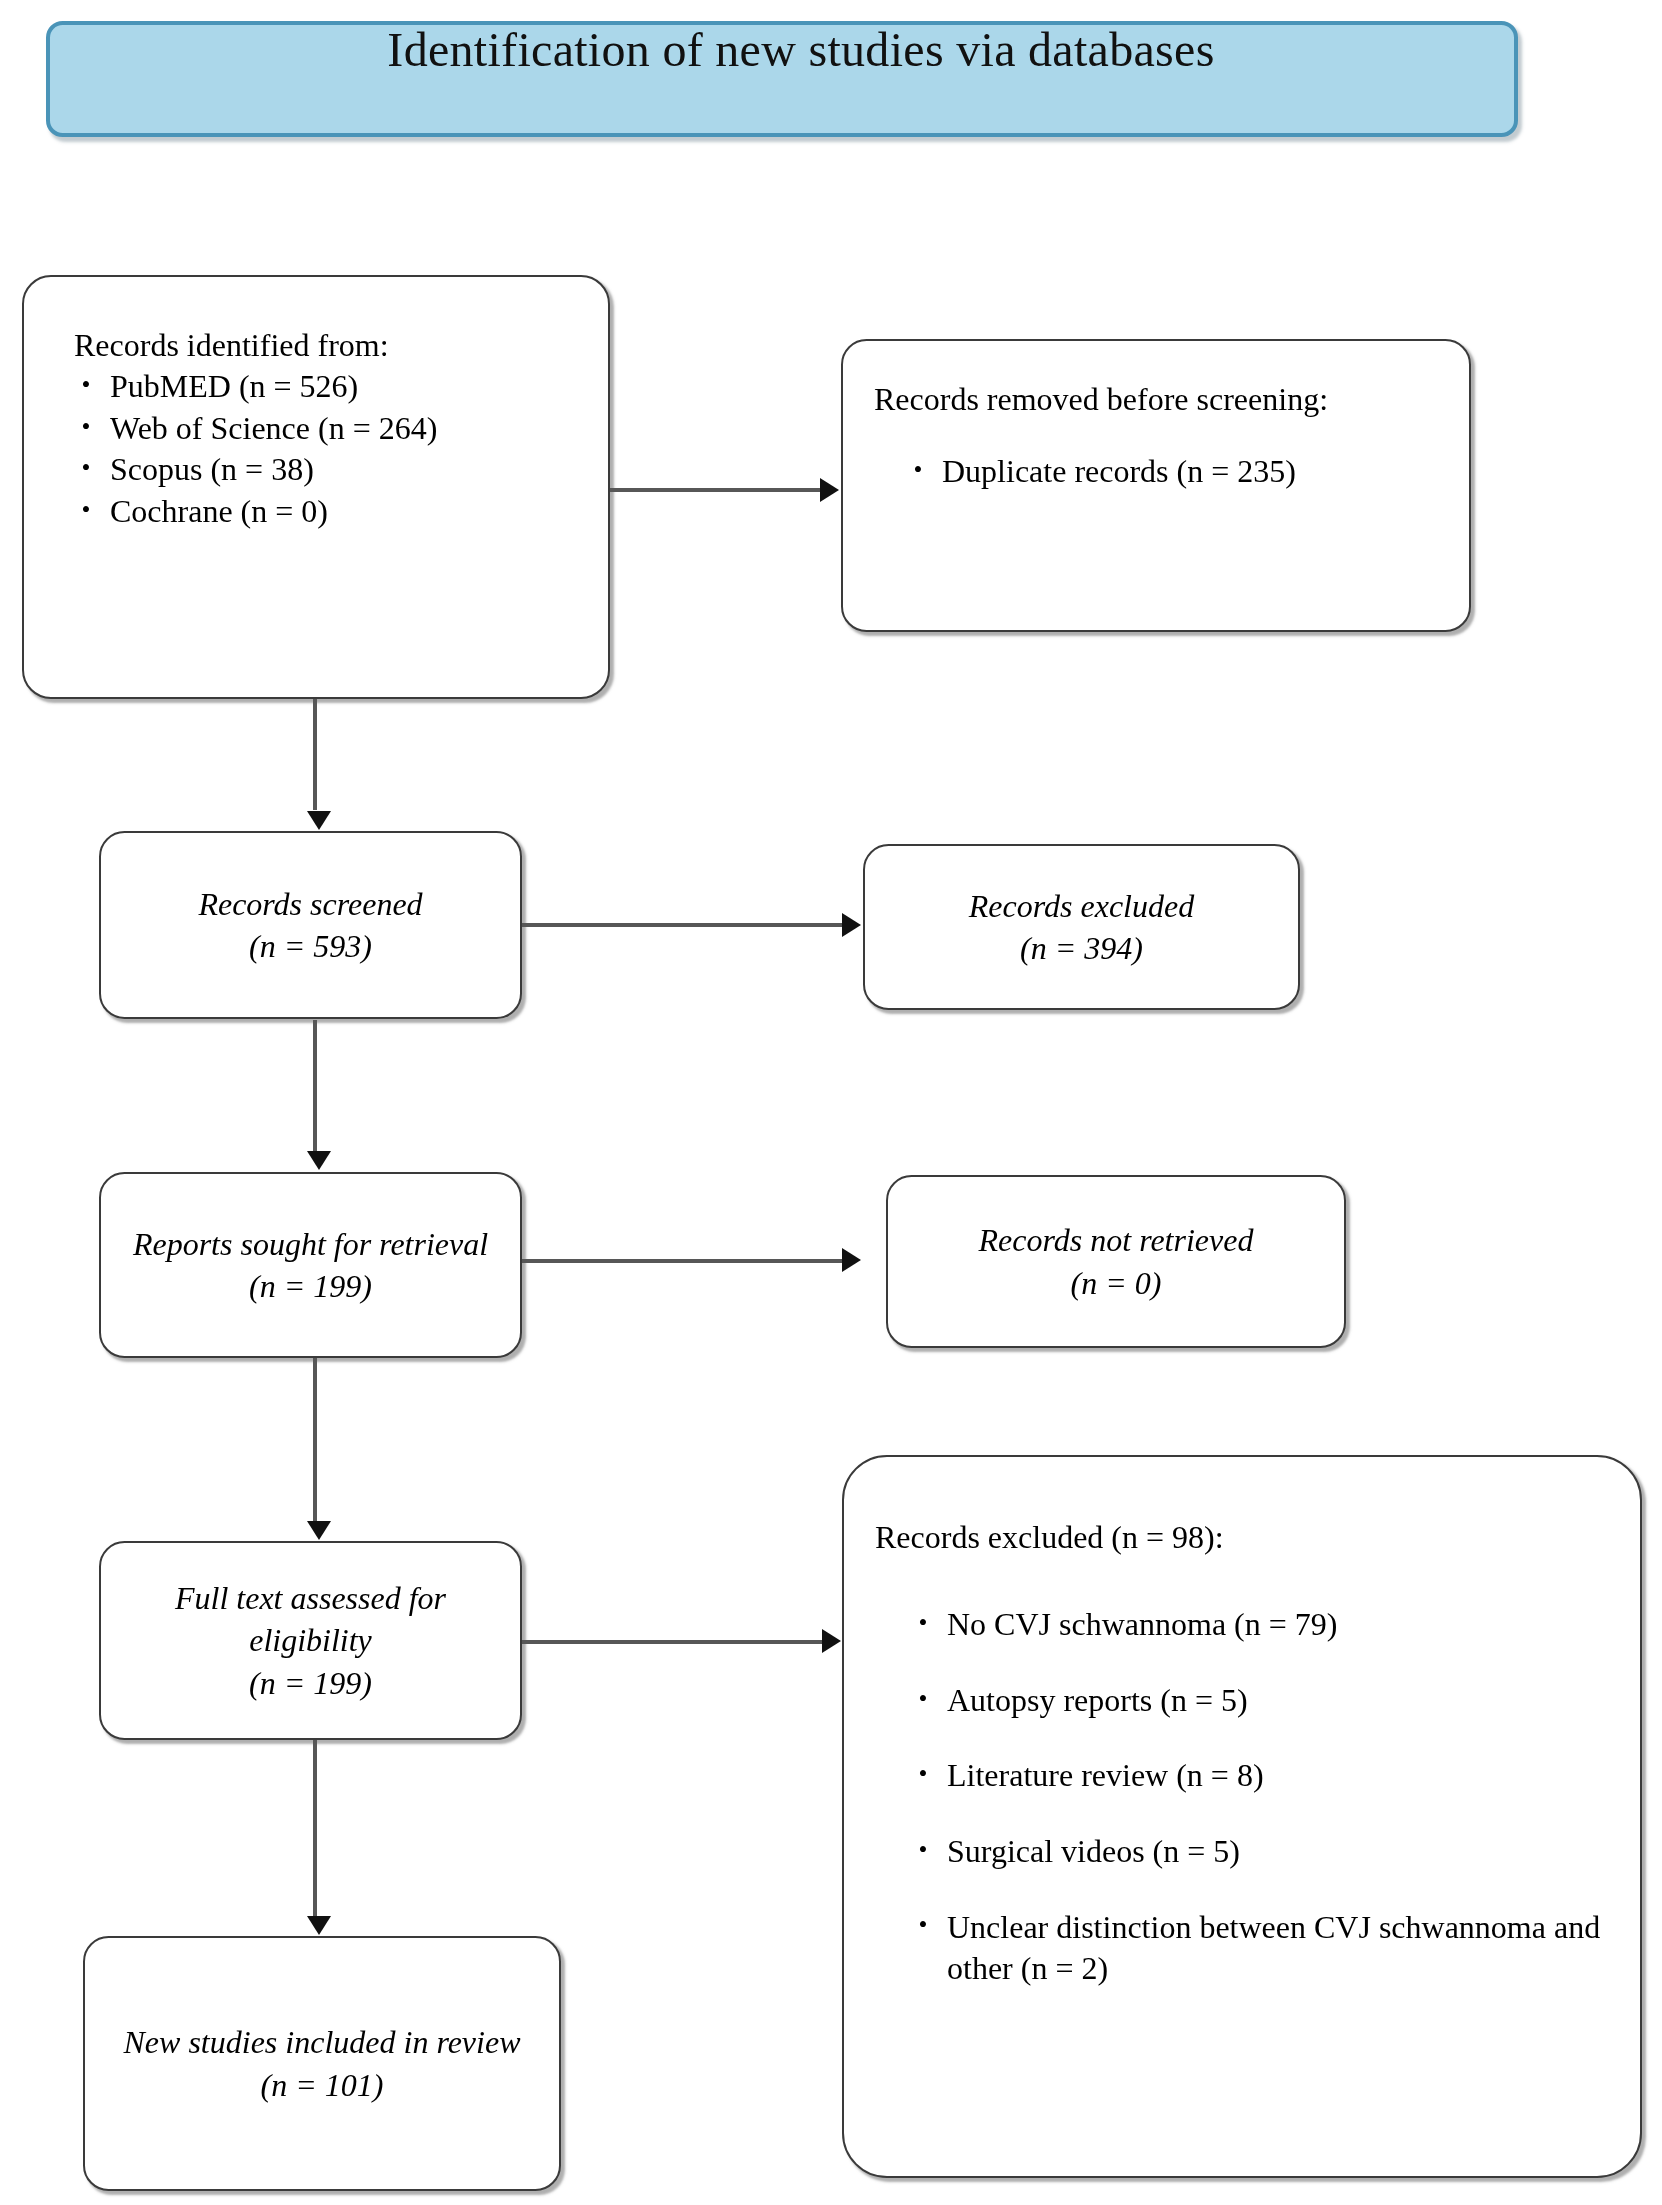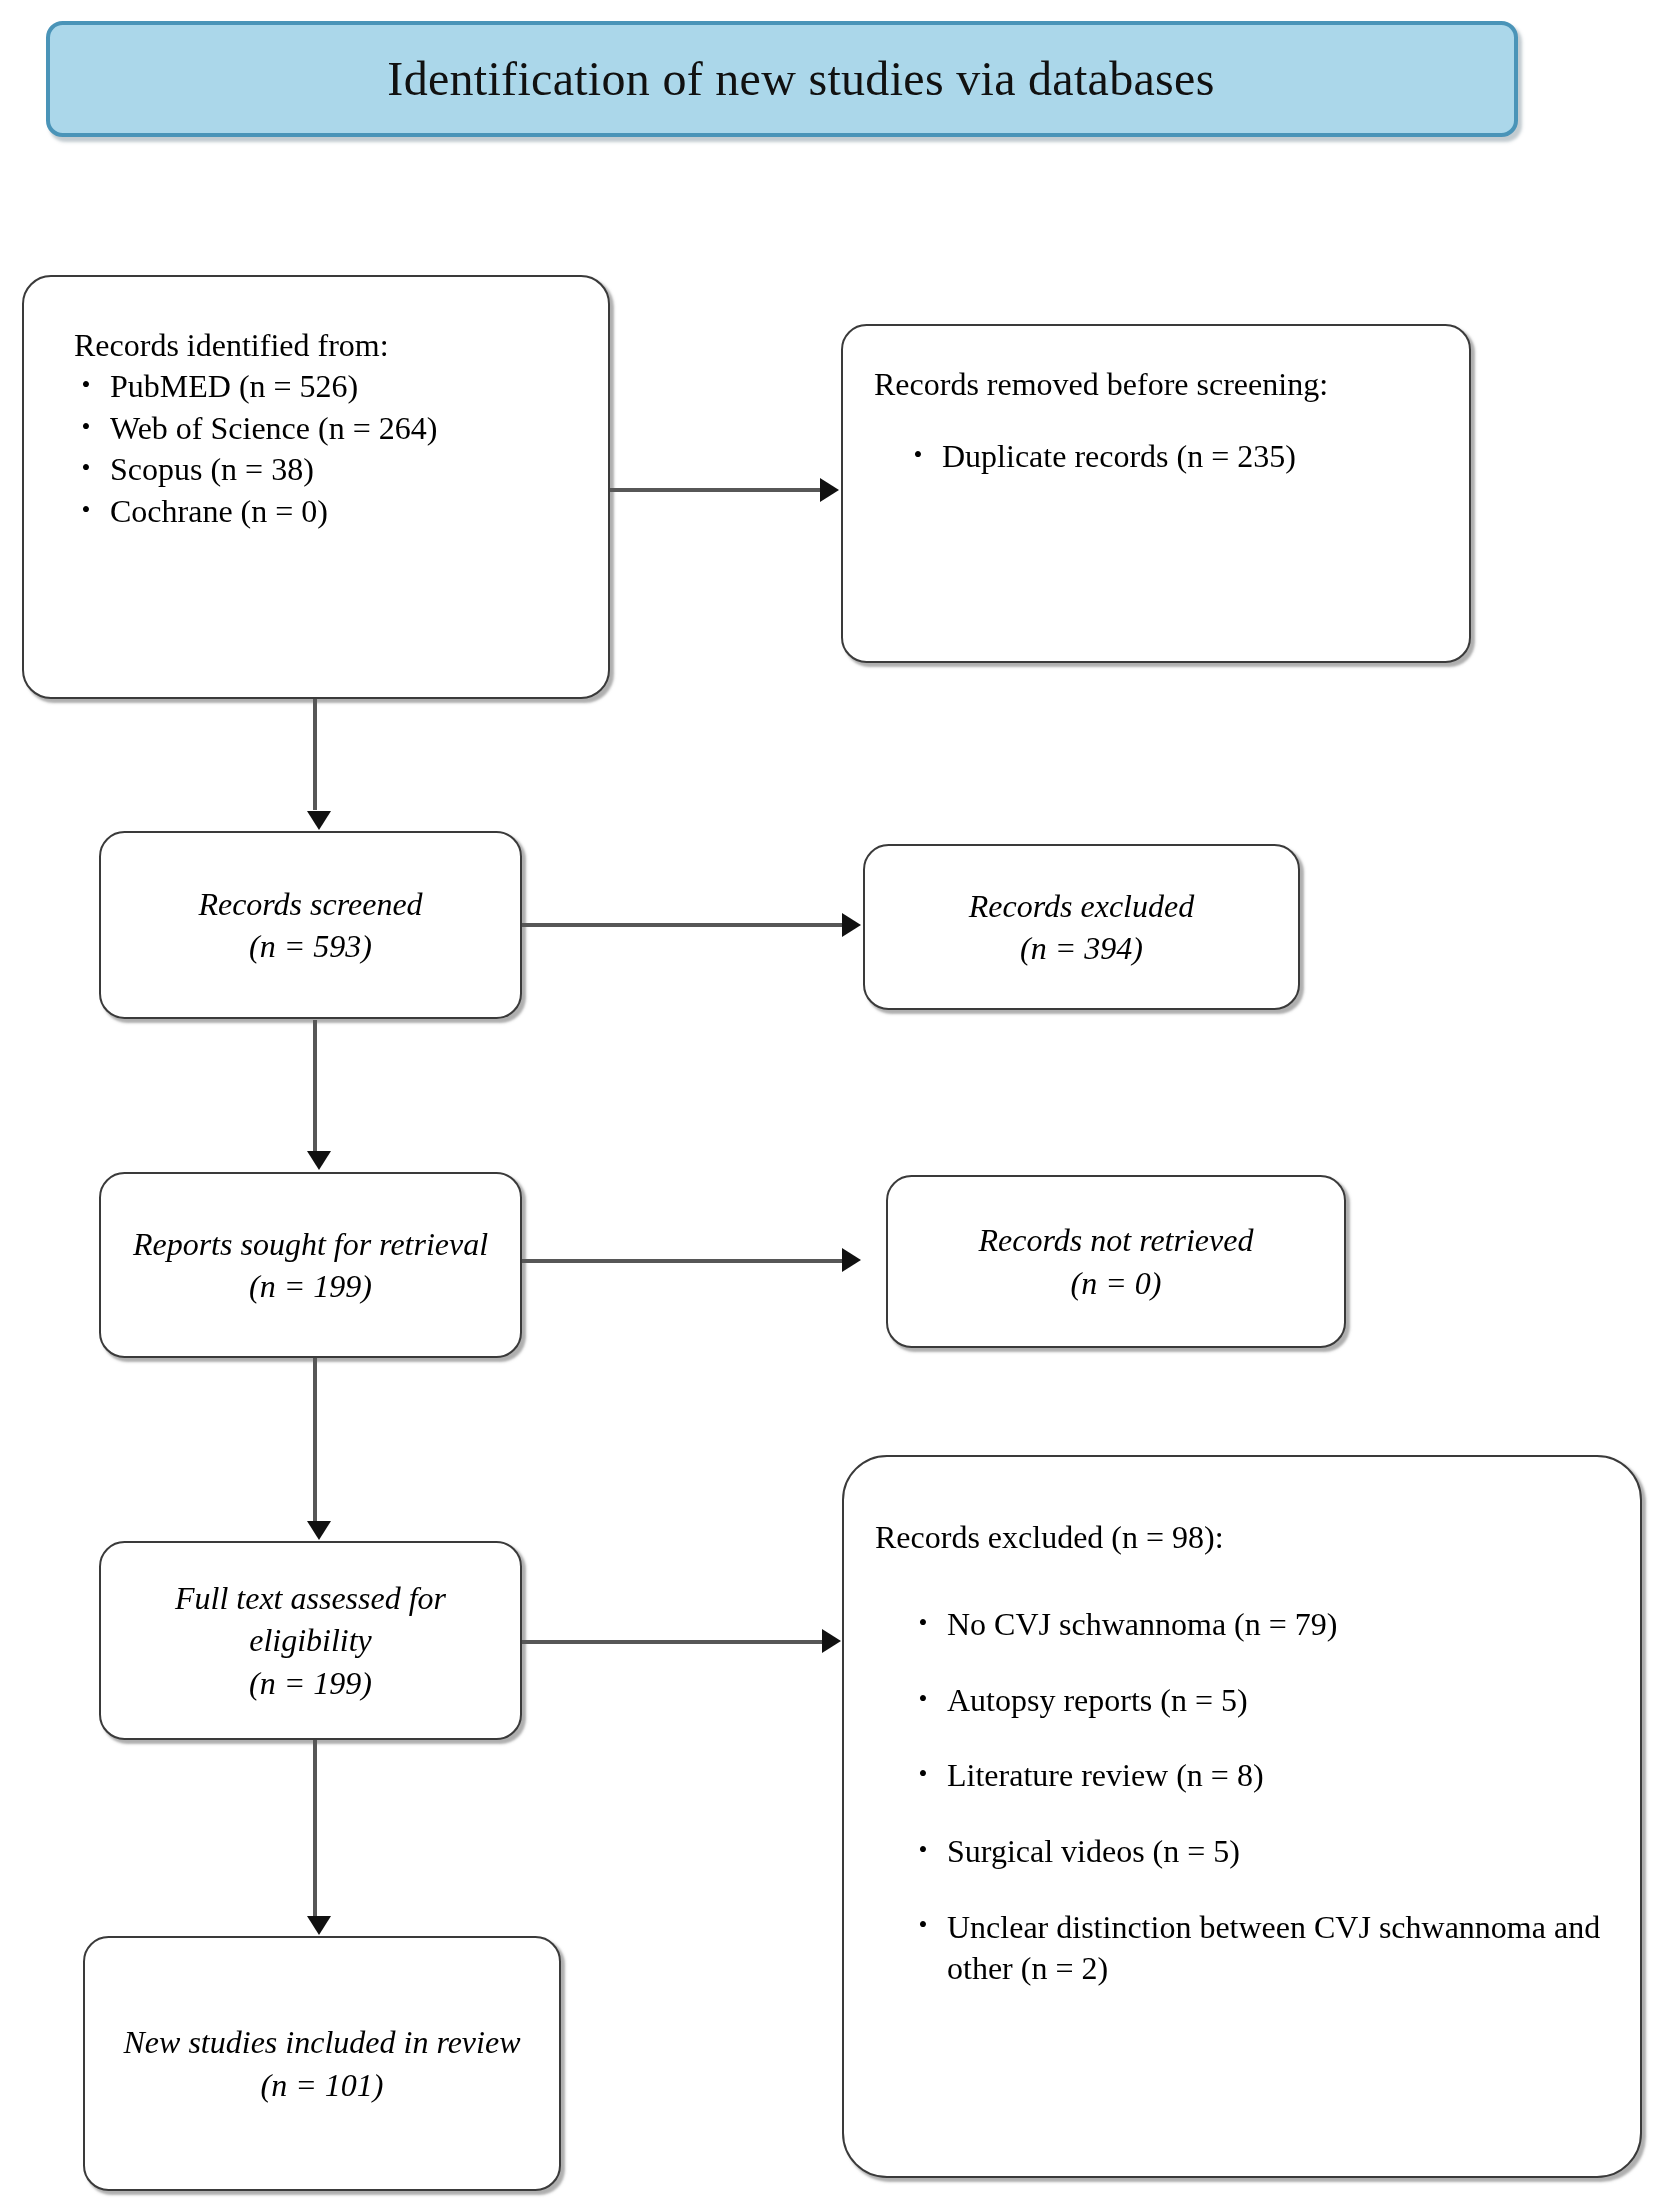"Identification of new studies via" .header-banner { align-items: center -> none }
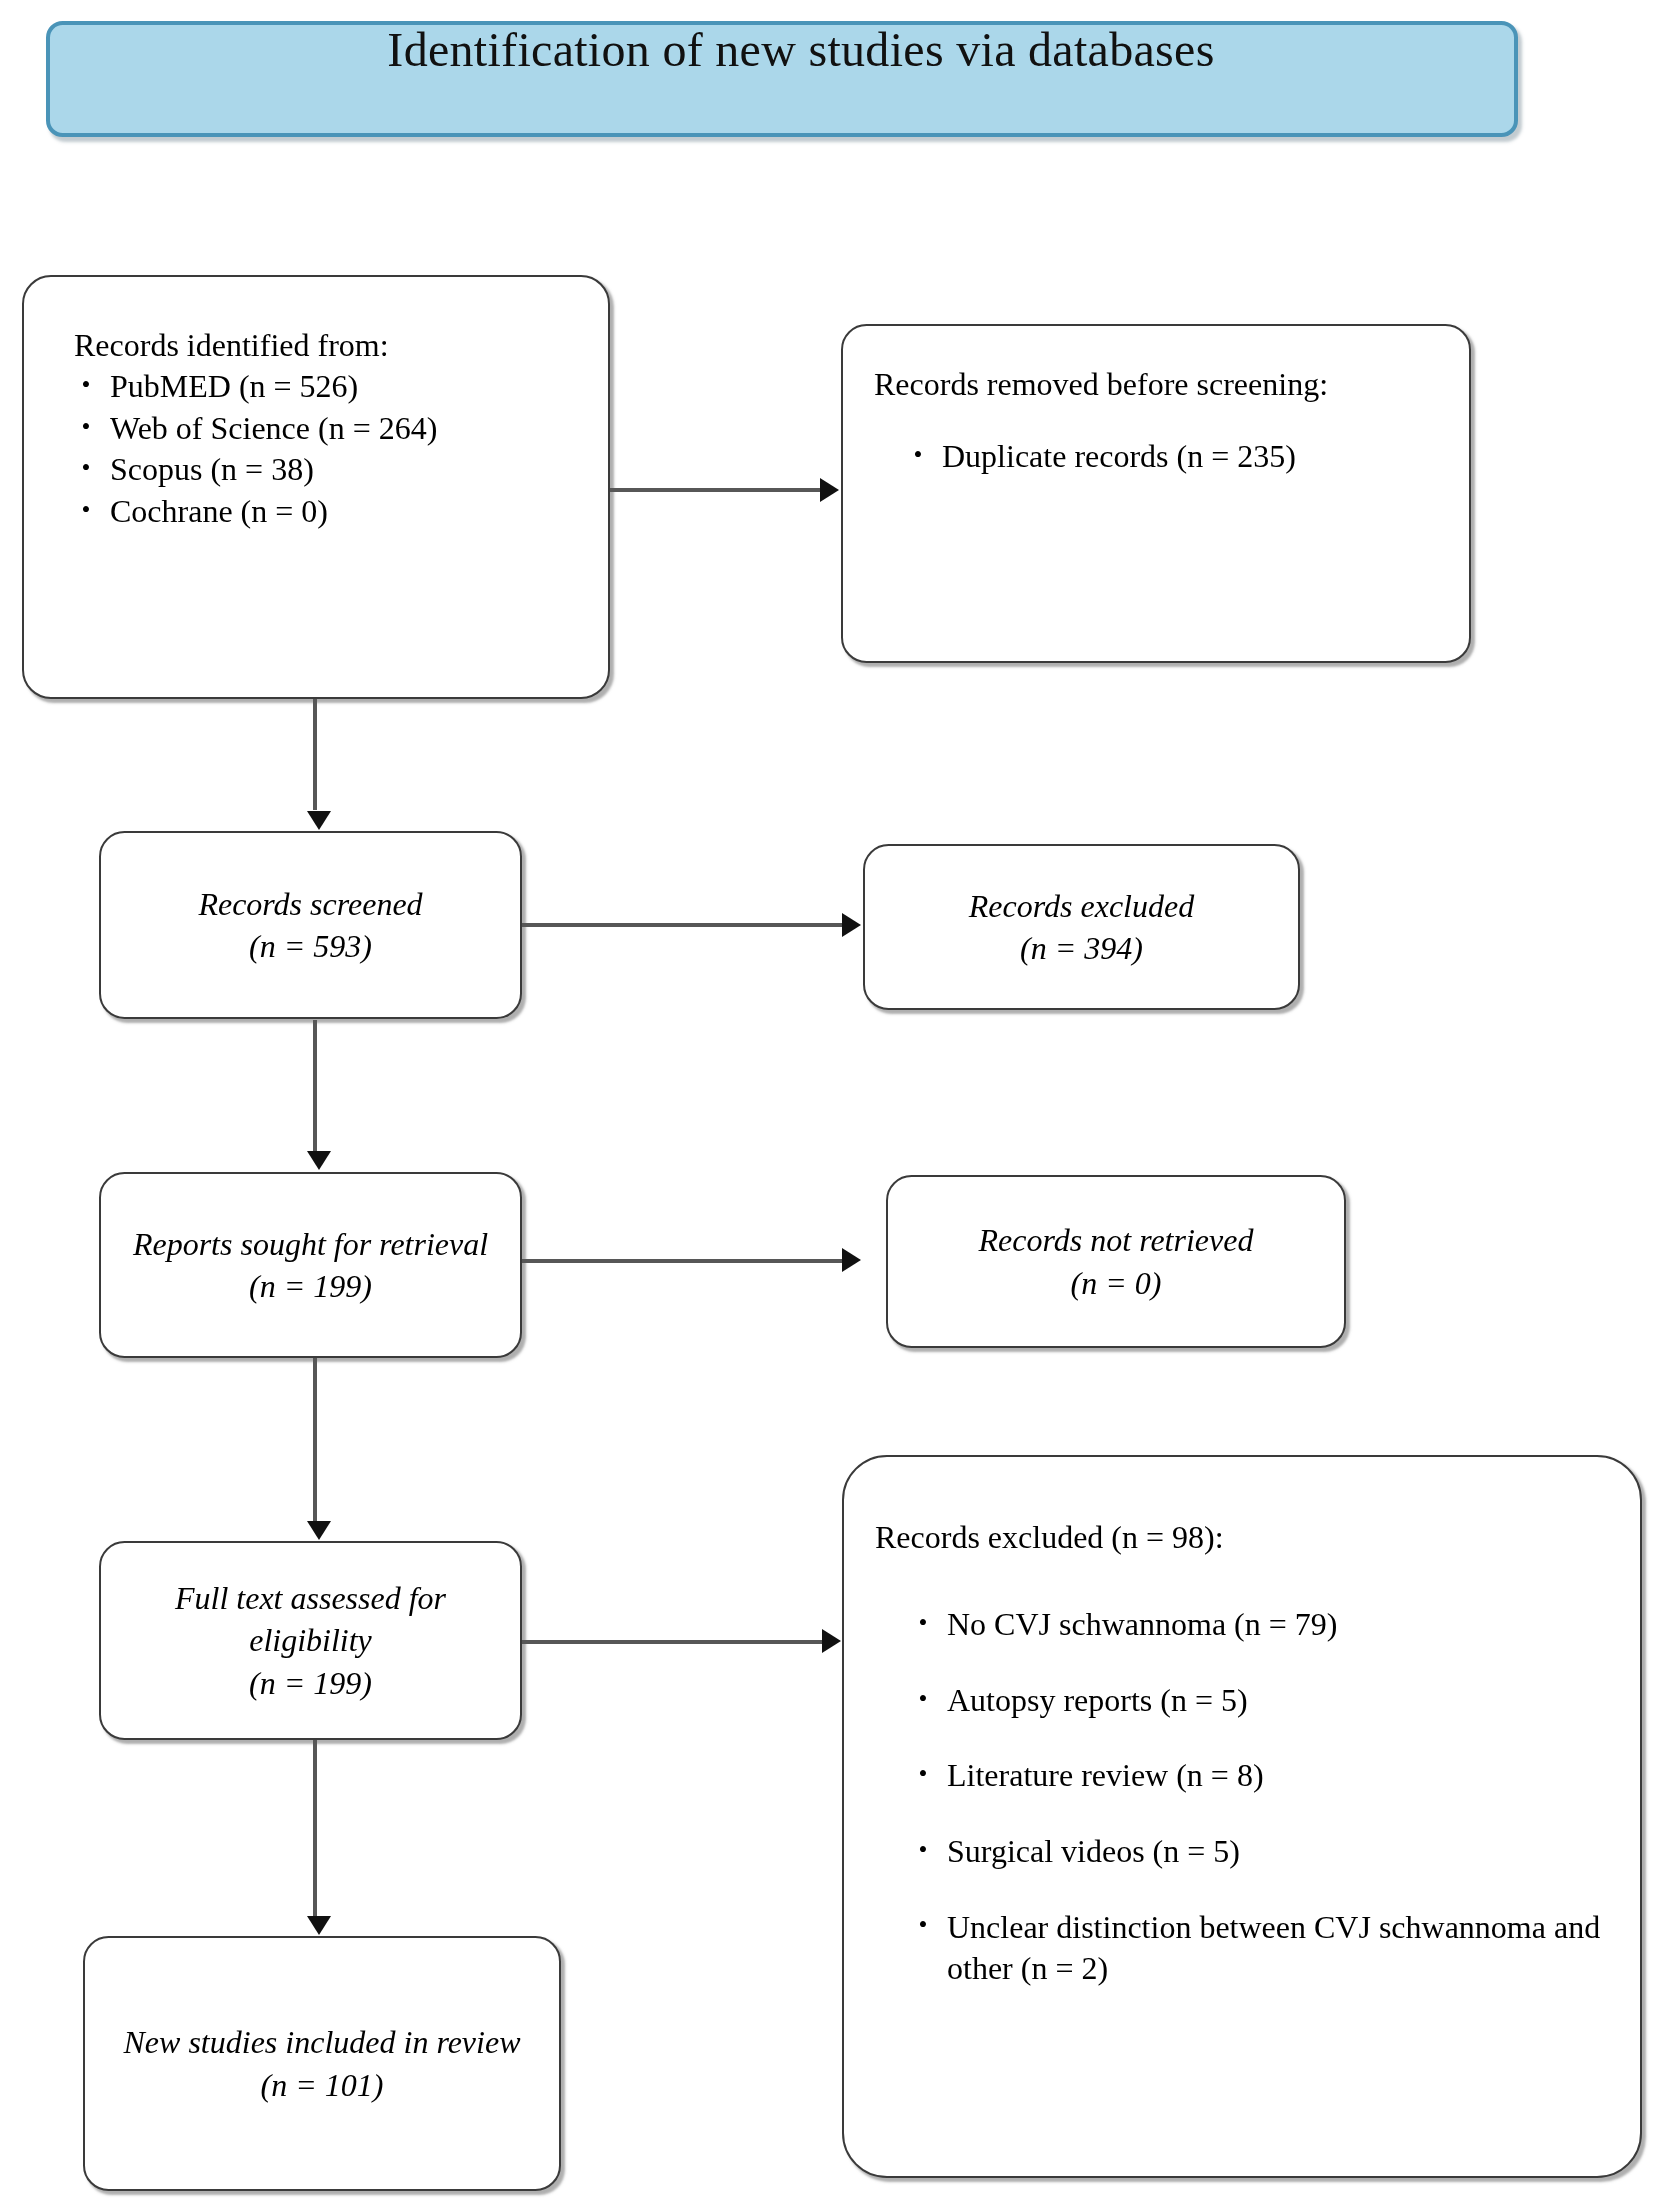"Records removed before screening:" #box-removed { height: 339px -> 293px; top: 324px -> 339px }
